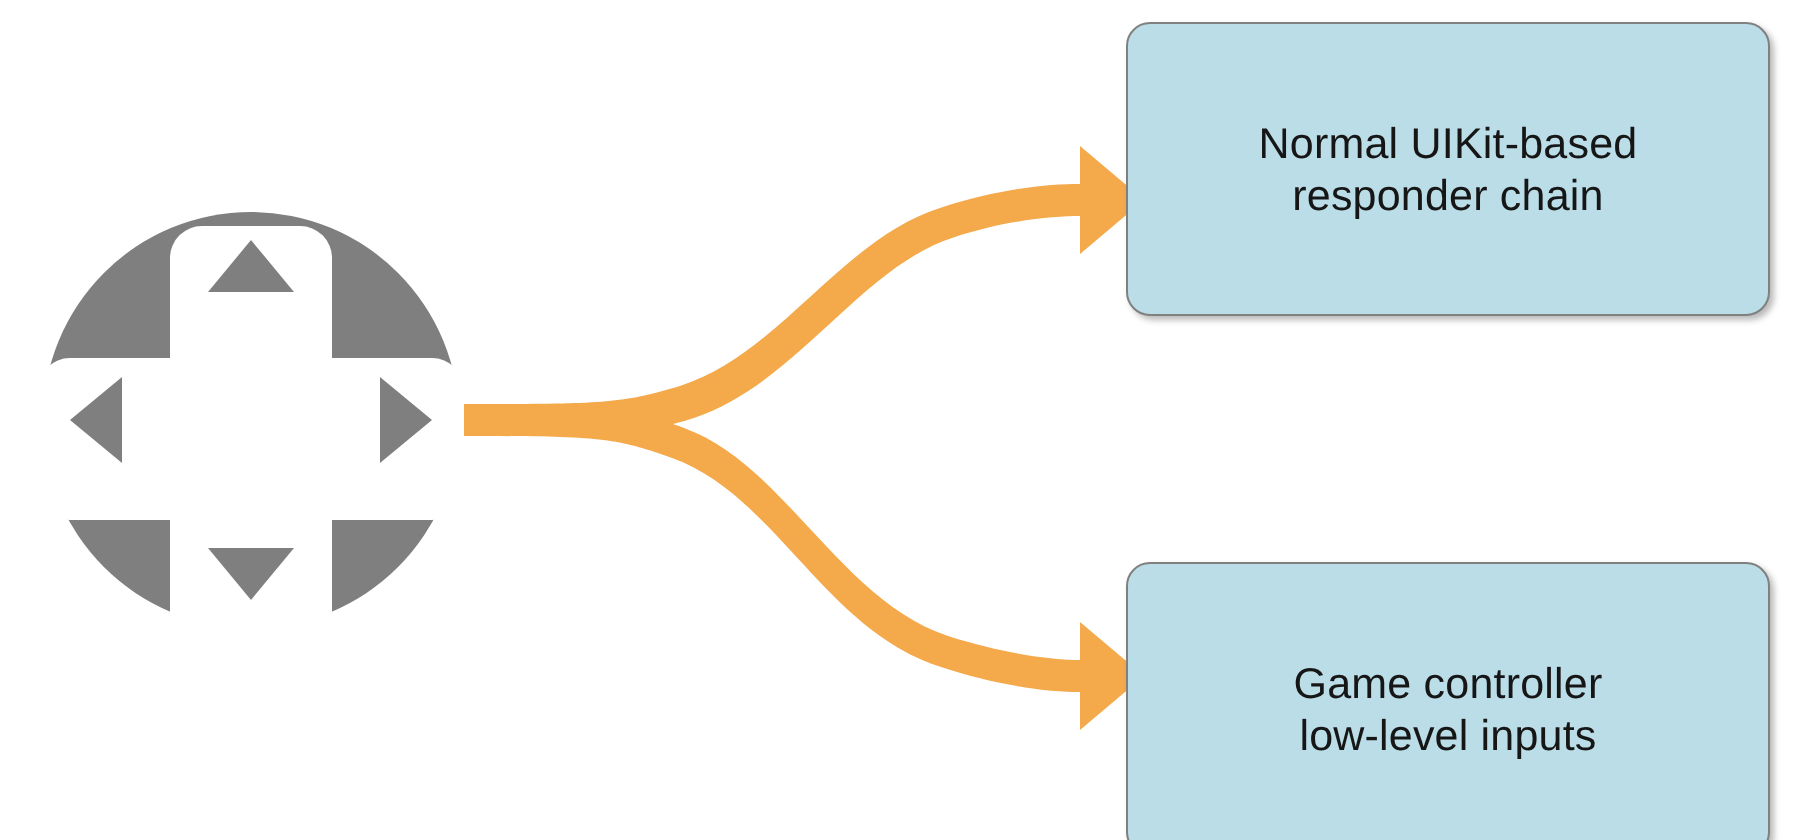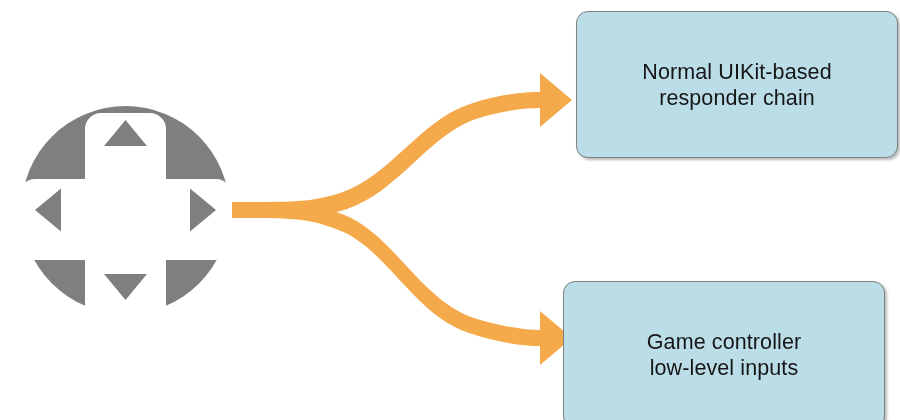"Normal UIKit-based" #box-top { margin-left: 13px -> none }
